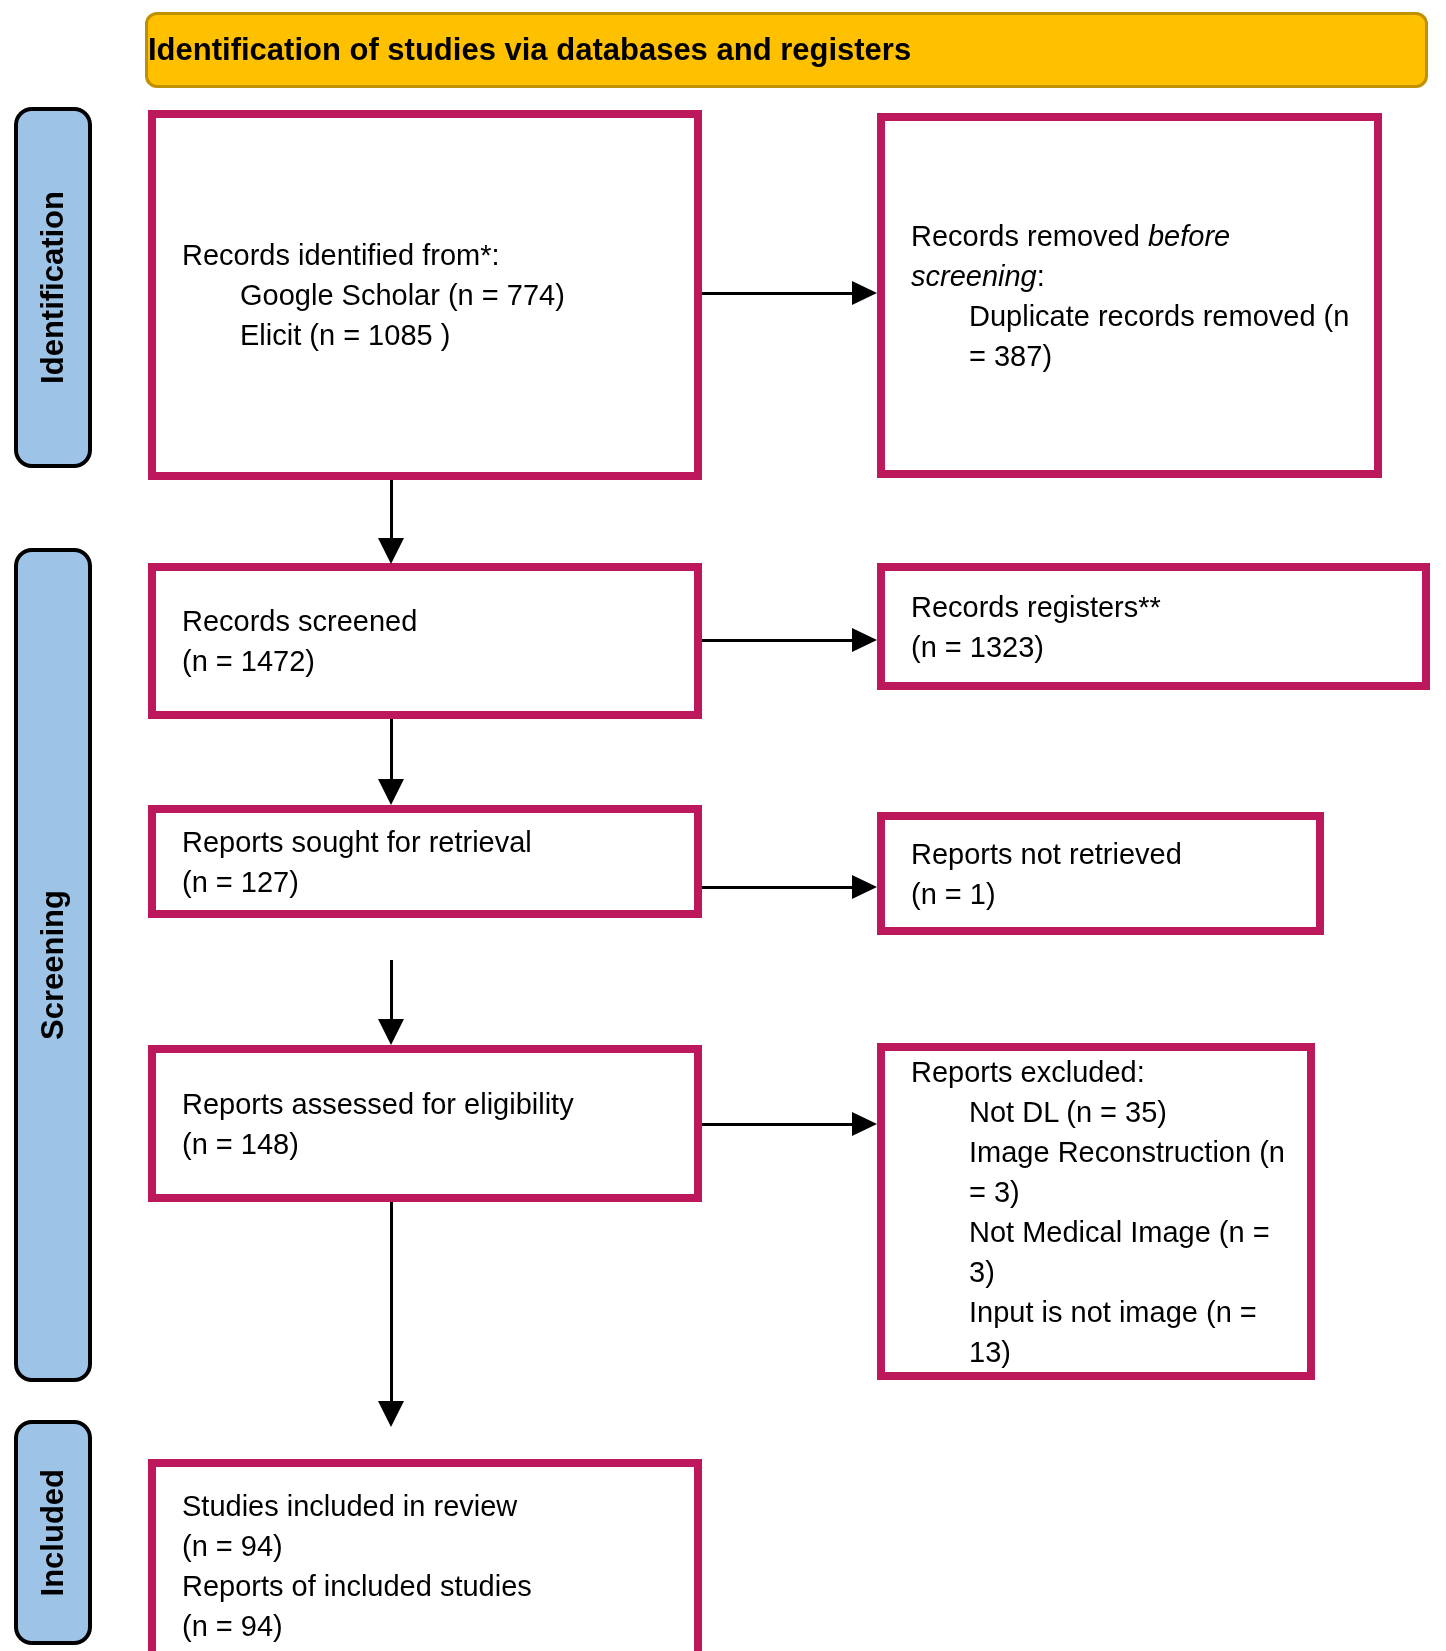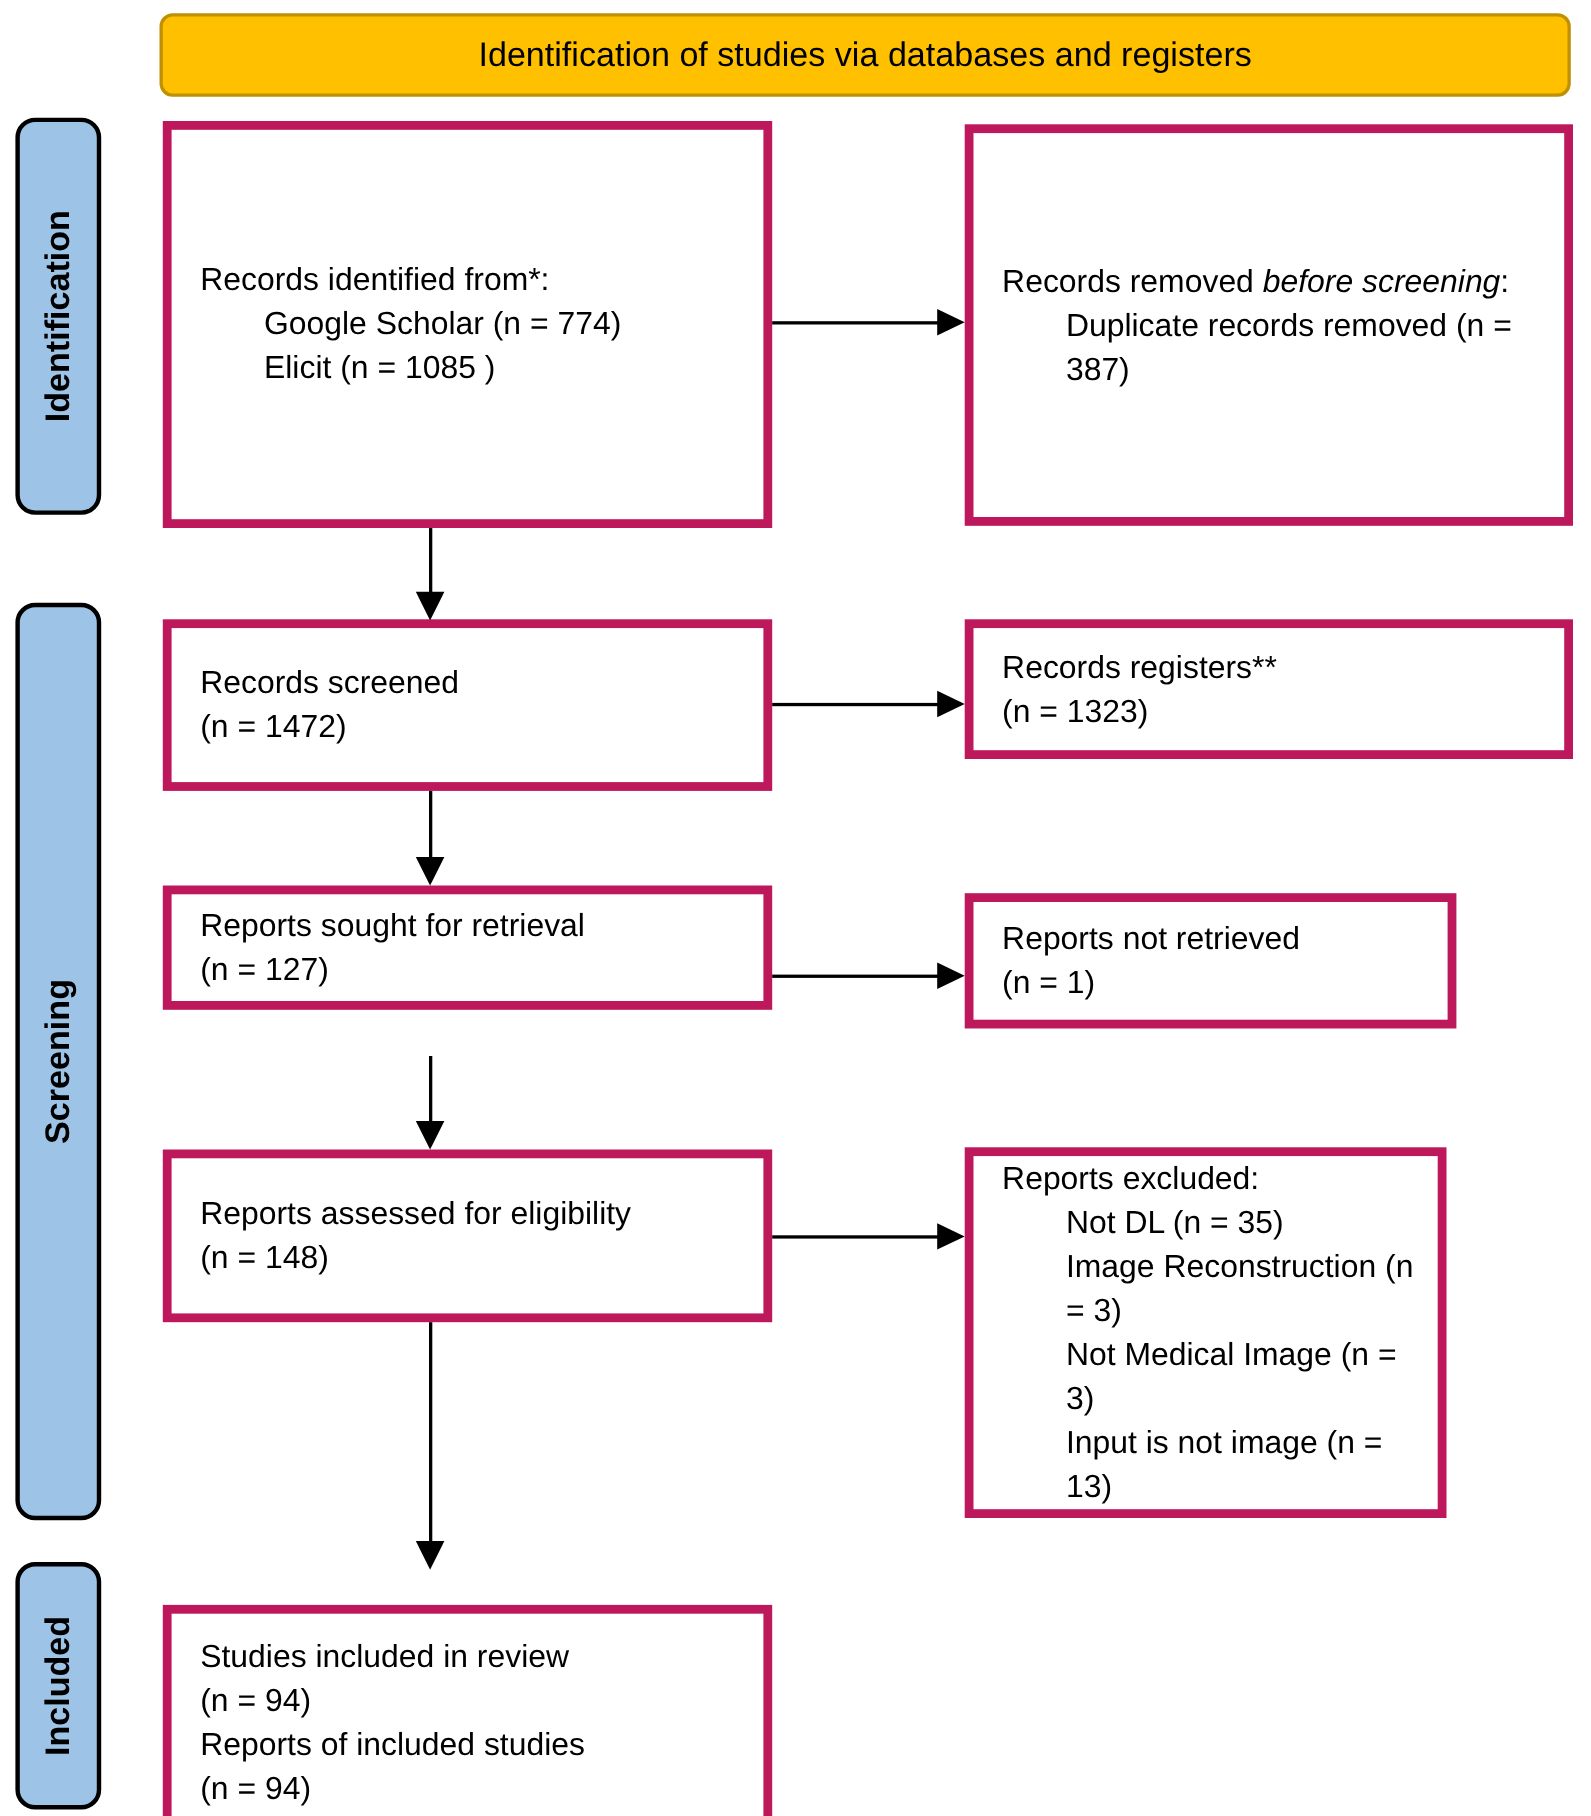"Identification of studies via databases" .banner { font-weight: normal -> bold; justify-content: center -> none }
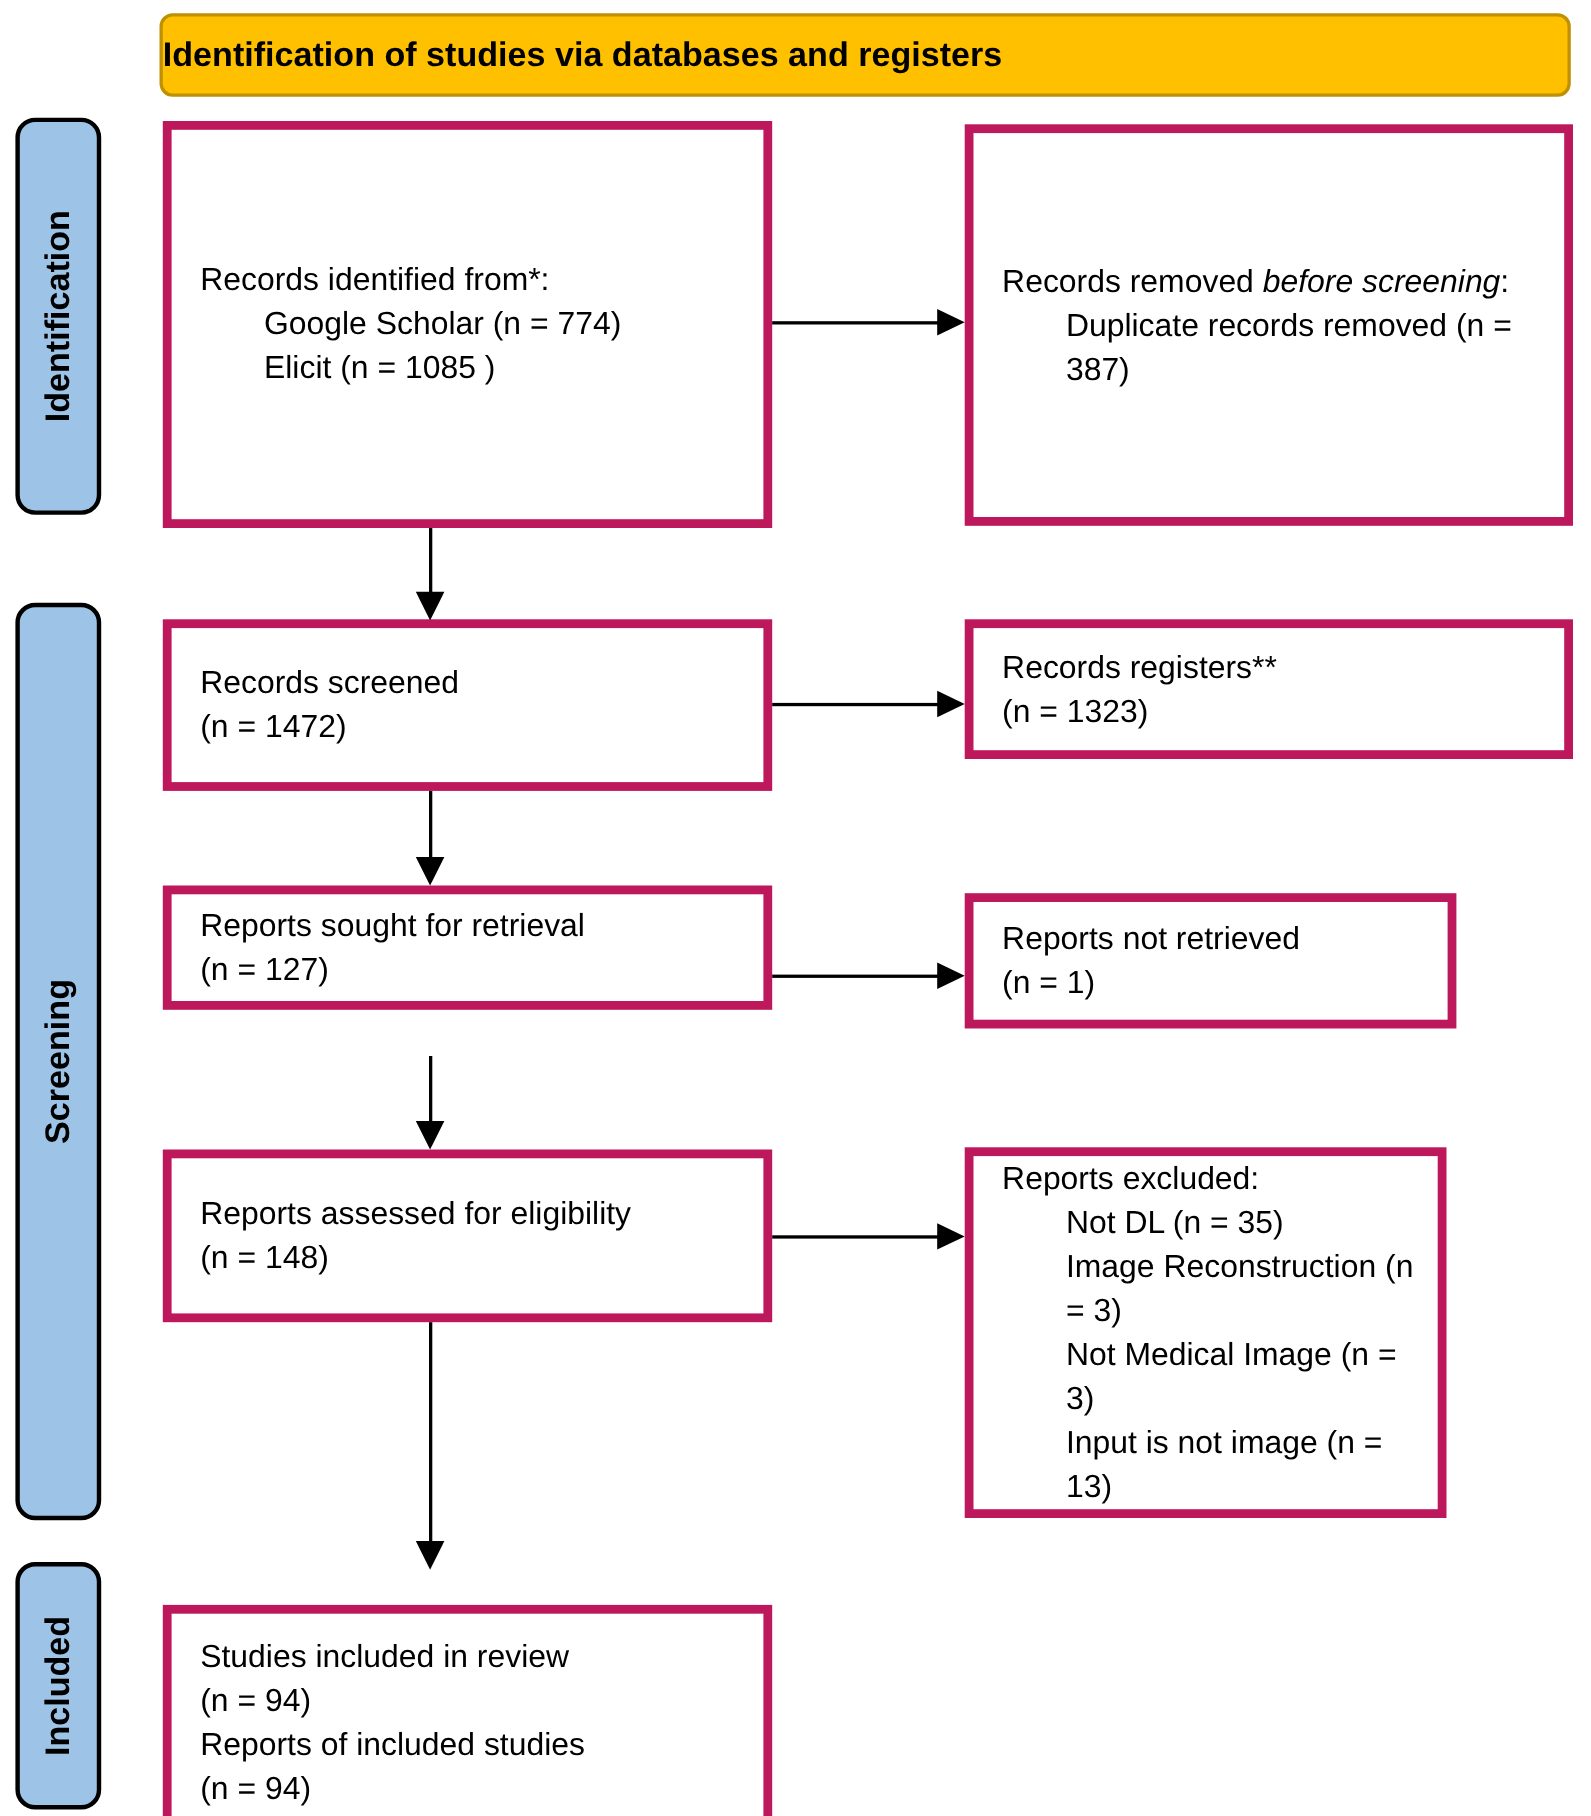"Records removed before screening:" div.fbox { width: 553px -> 505px }
